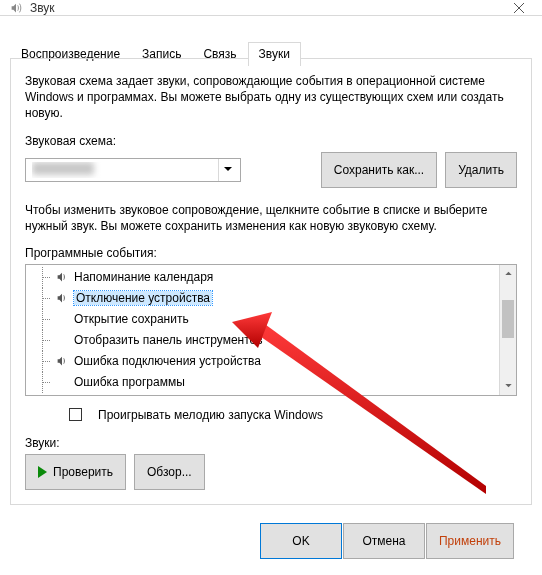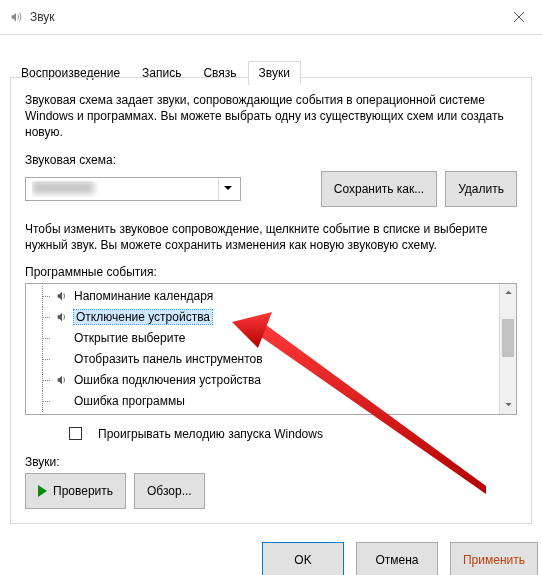"Звук" .titlebar { height: 35px -> 16px }
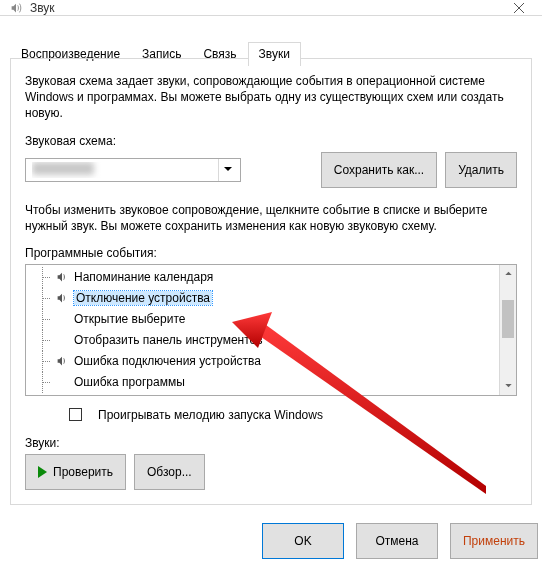"Открытие выберите" span.txt { text: выберите -> сохранить }
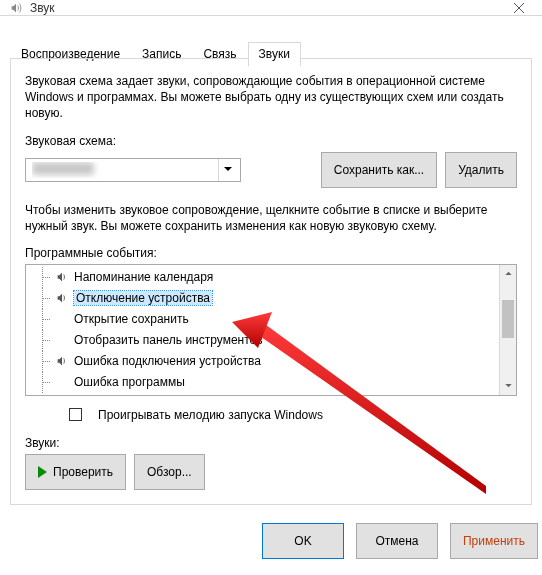"OK" .dialog-buttons { gap: 12px -> 1px; padding: 8px 4px 10px 10px -> 8px 28px 10px 10px }
